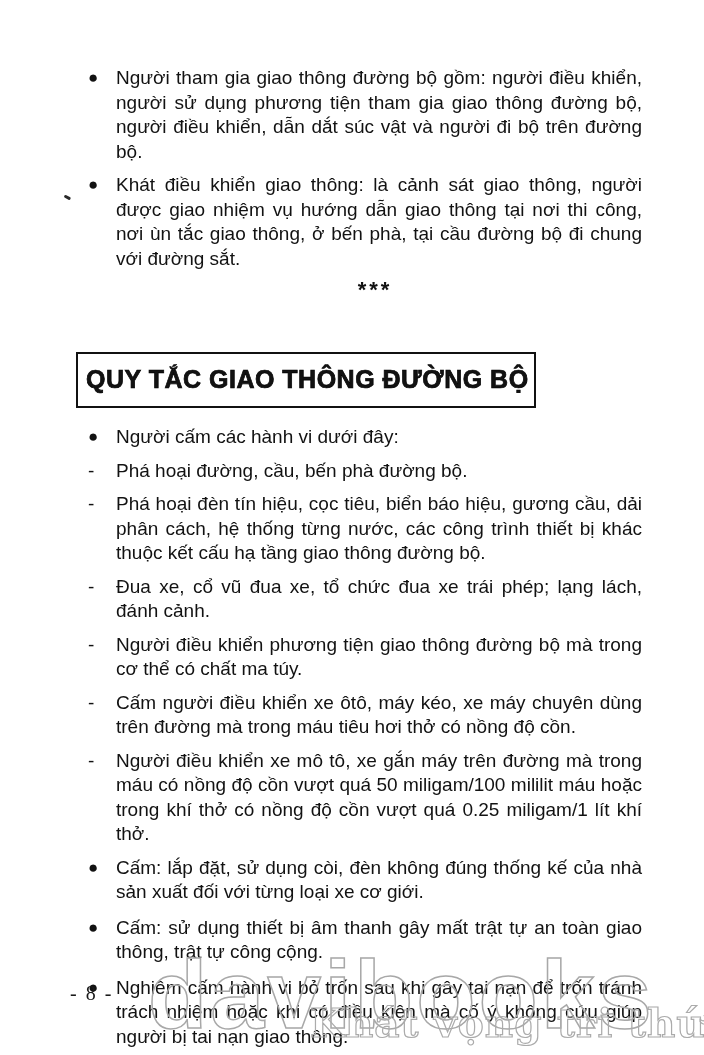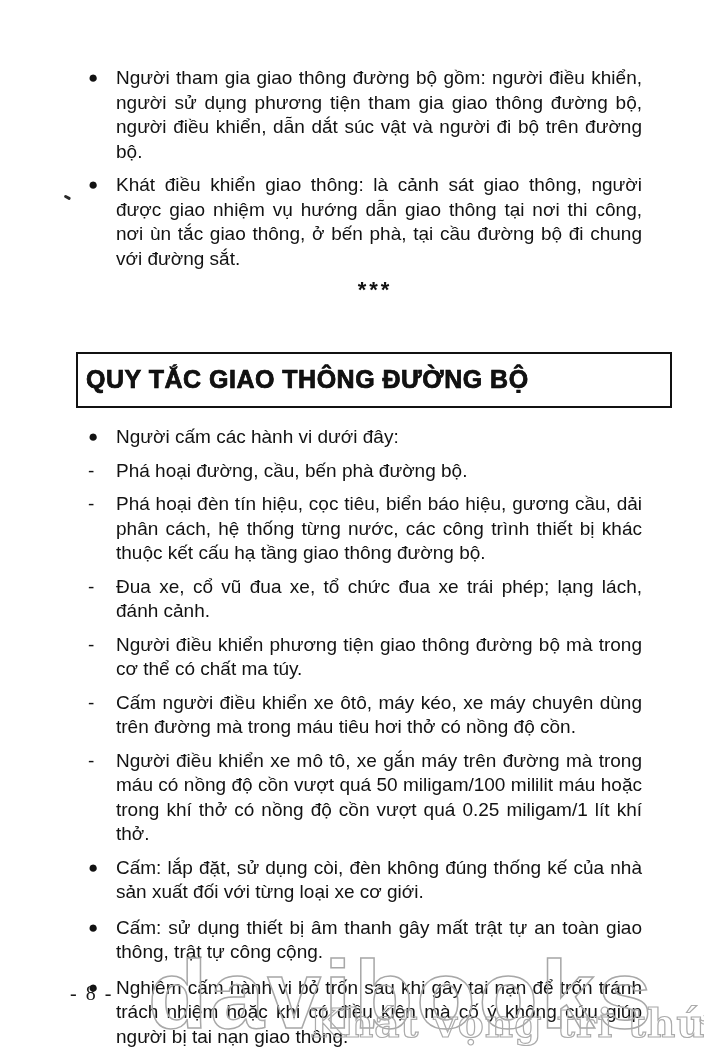"QUY TẮC GIAO THÔNG ĐƯỜNG" .title-box { width: 596px -> 460px }
